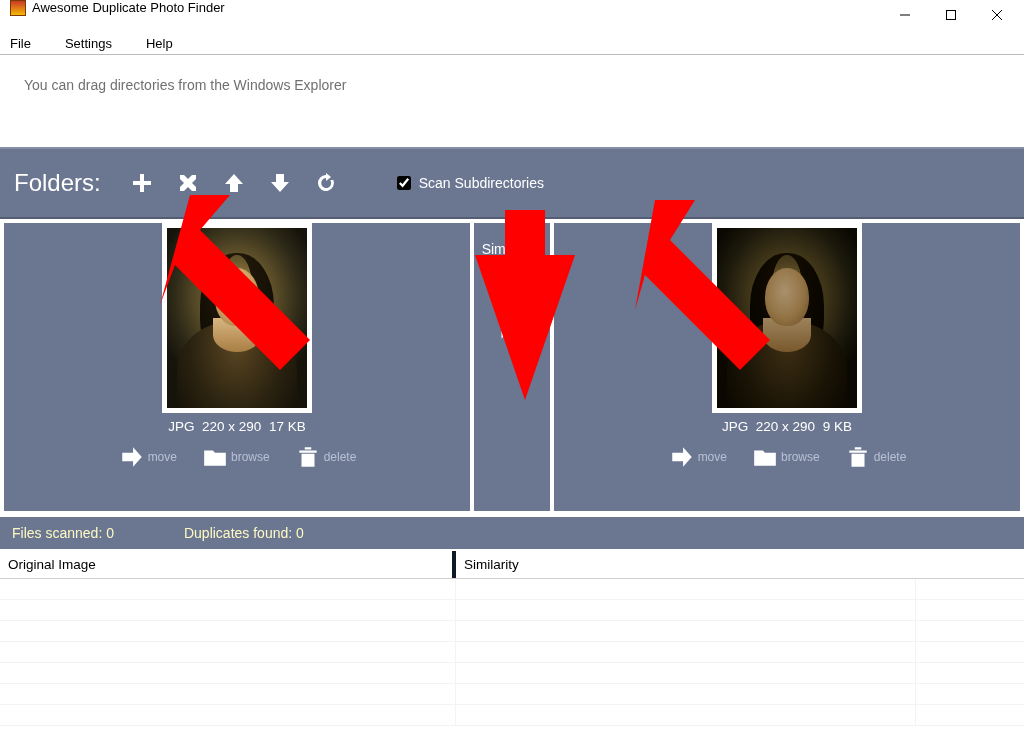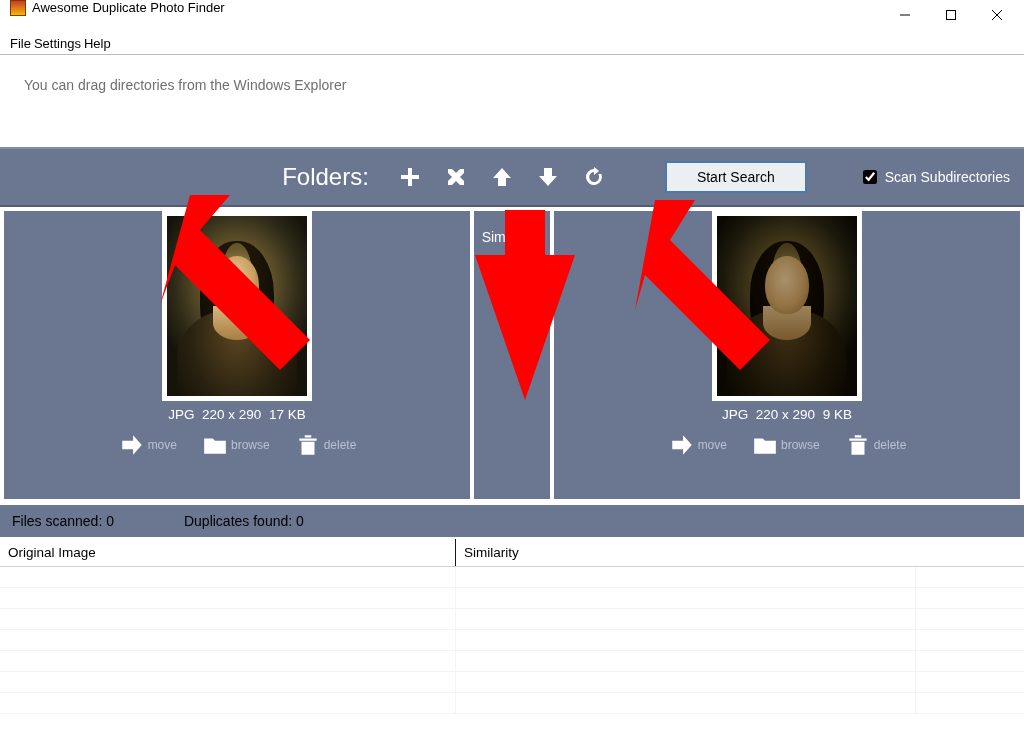"File" .menubar { gap: 3px -> 34px }
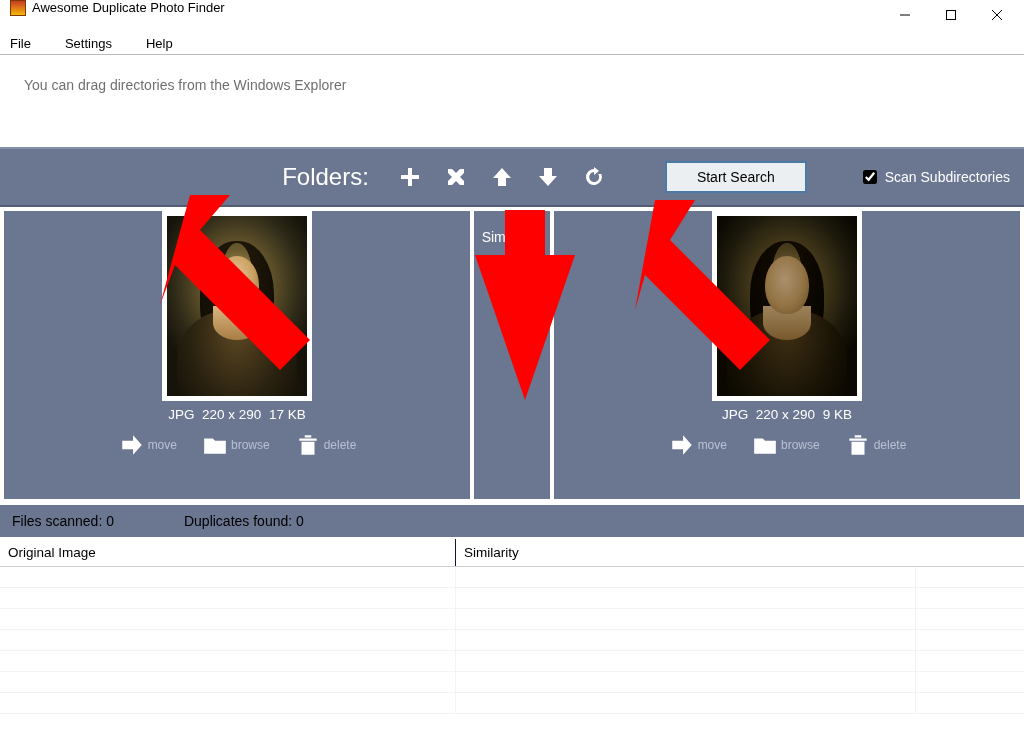"Folders:" .folders-bar { height: 60px -> 72px; justify-content: flex-end -> none }
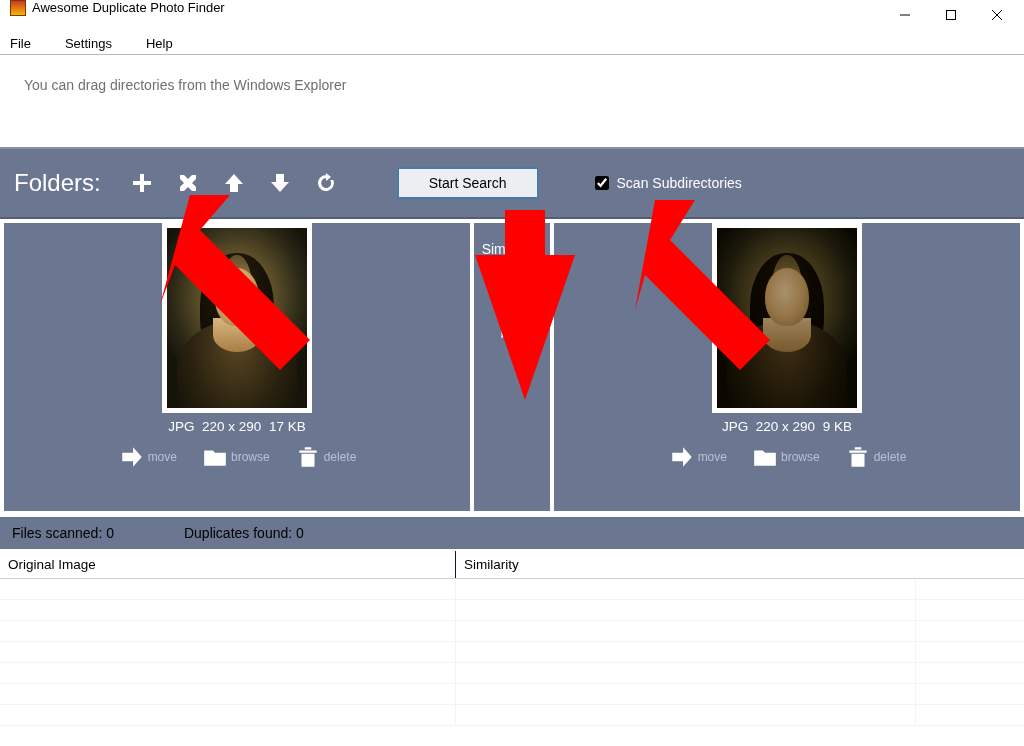"Start Search" button.start-btn { html: <button>Start Search</button> -> none }
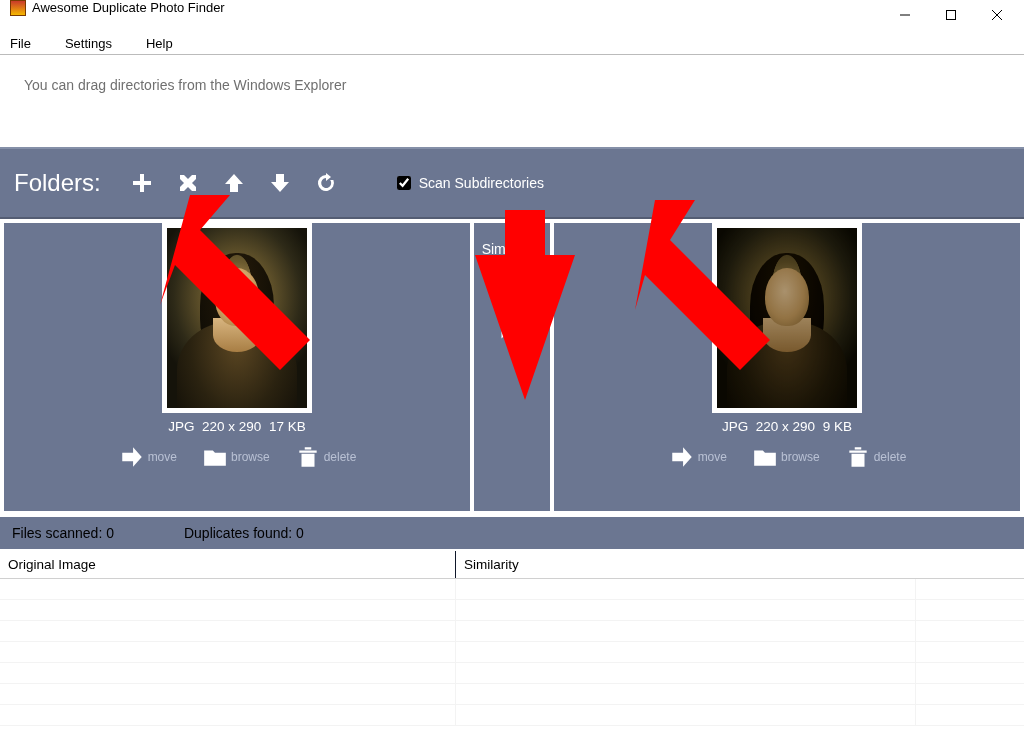"Files scanned: 0" .statusbar { color: #000000 -> #fef9c3 }
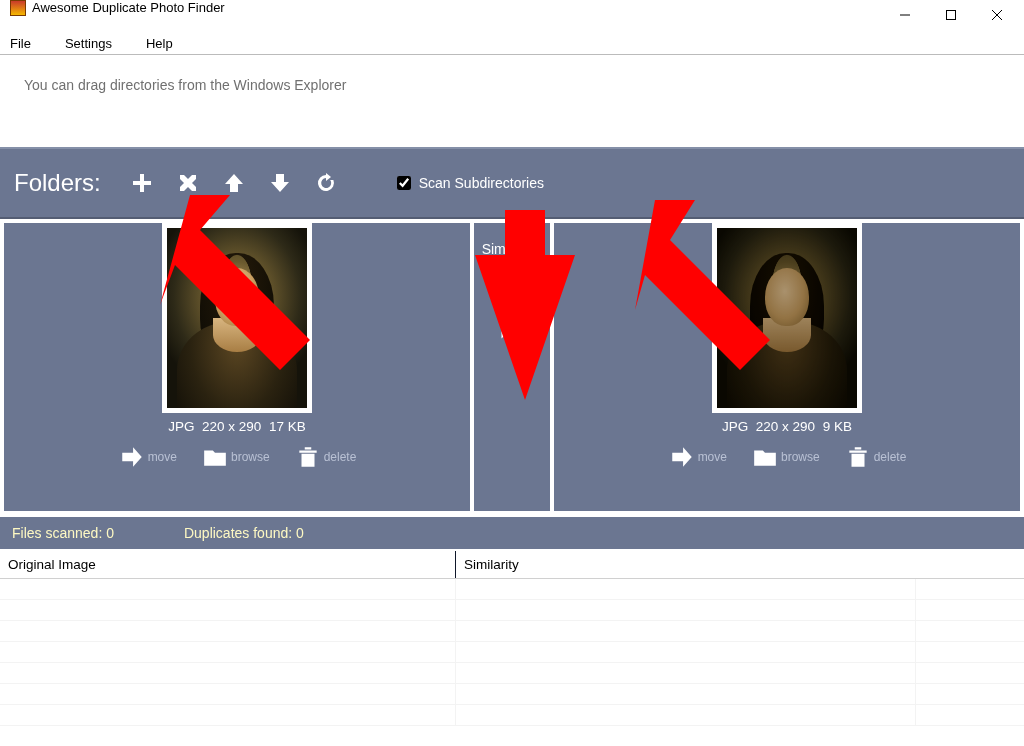"Original Image" .results-head > div { border-right: 1px solid #0f172a -> 4px solid #0f172a }
